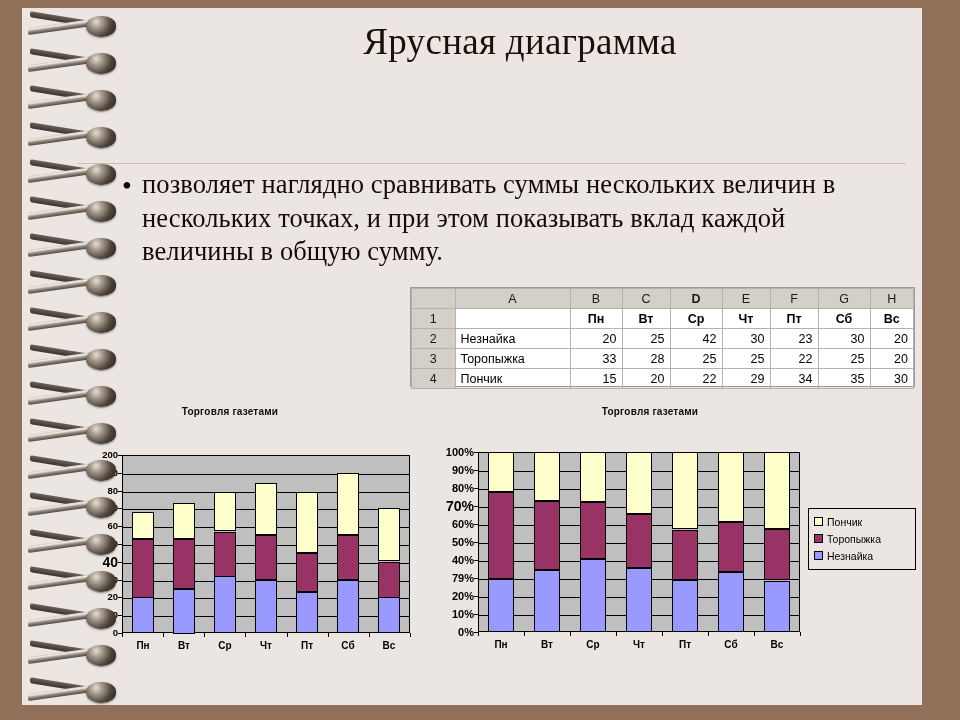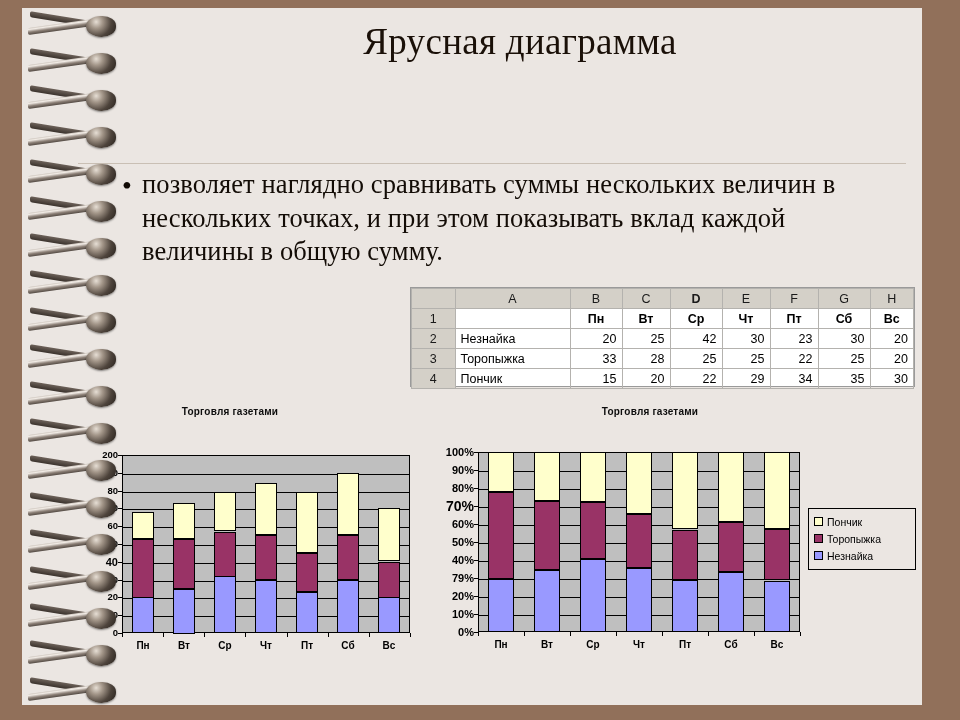"40" div.ytick { font-size: 11px -> 14px }
